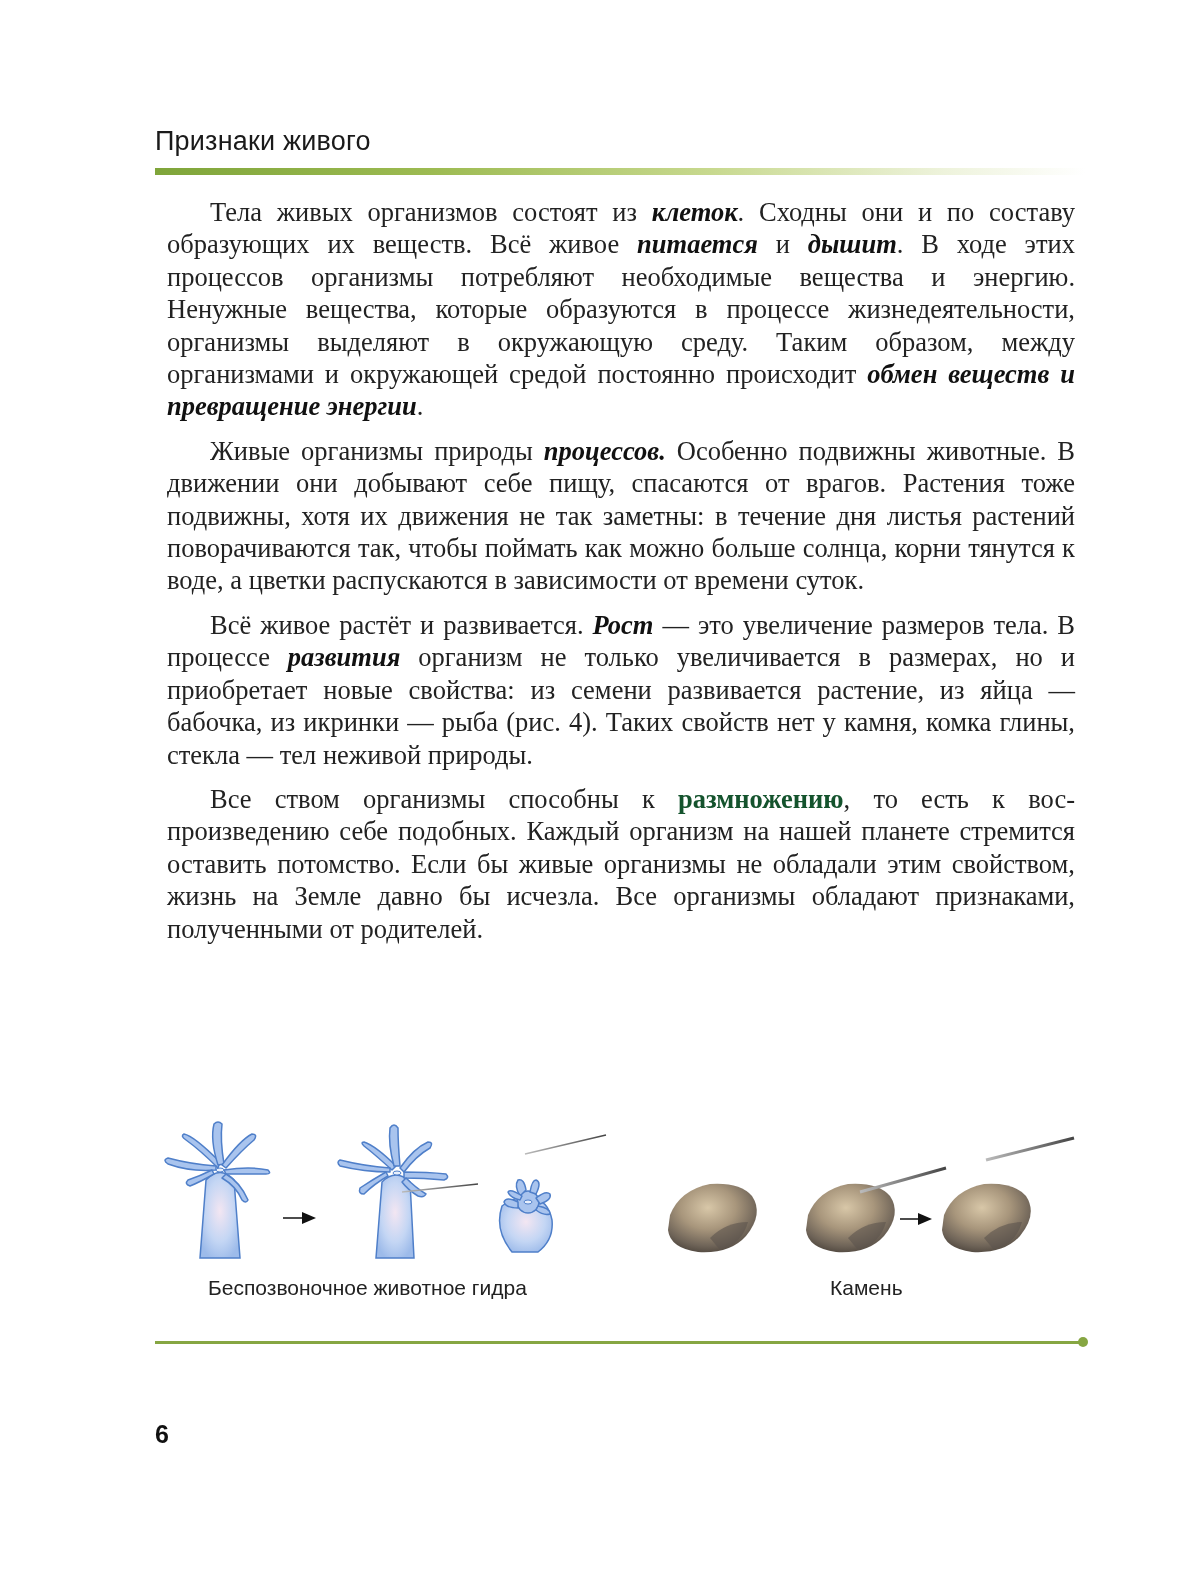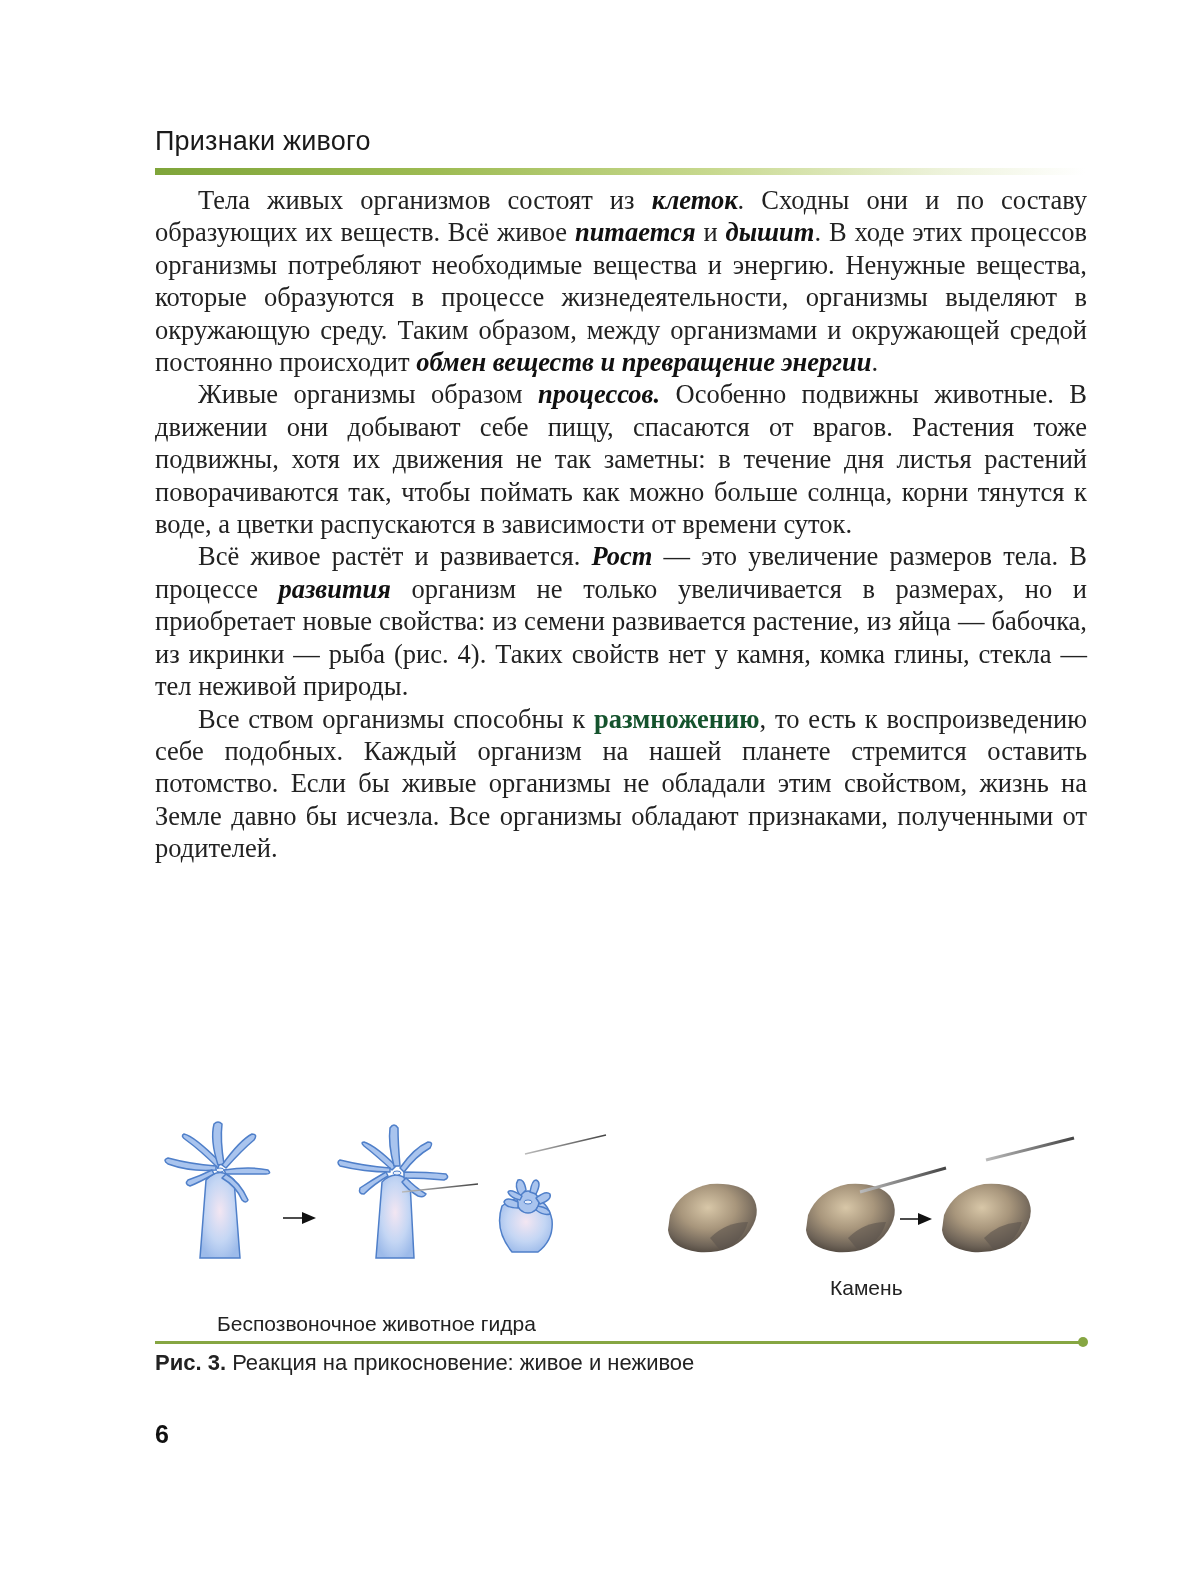"Тела живых организмов состоят из" .body-text p { margin: 0 -> 12px }
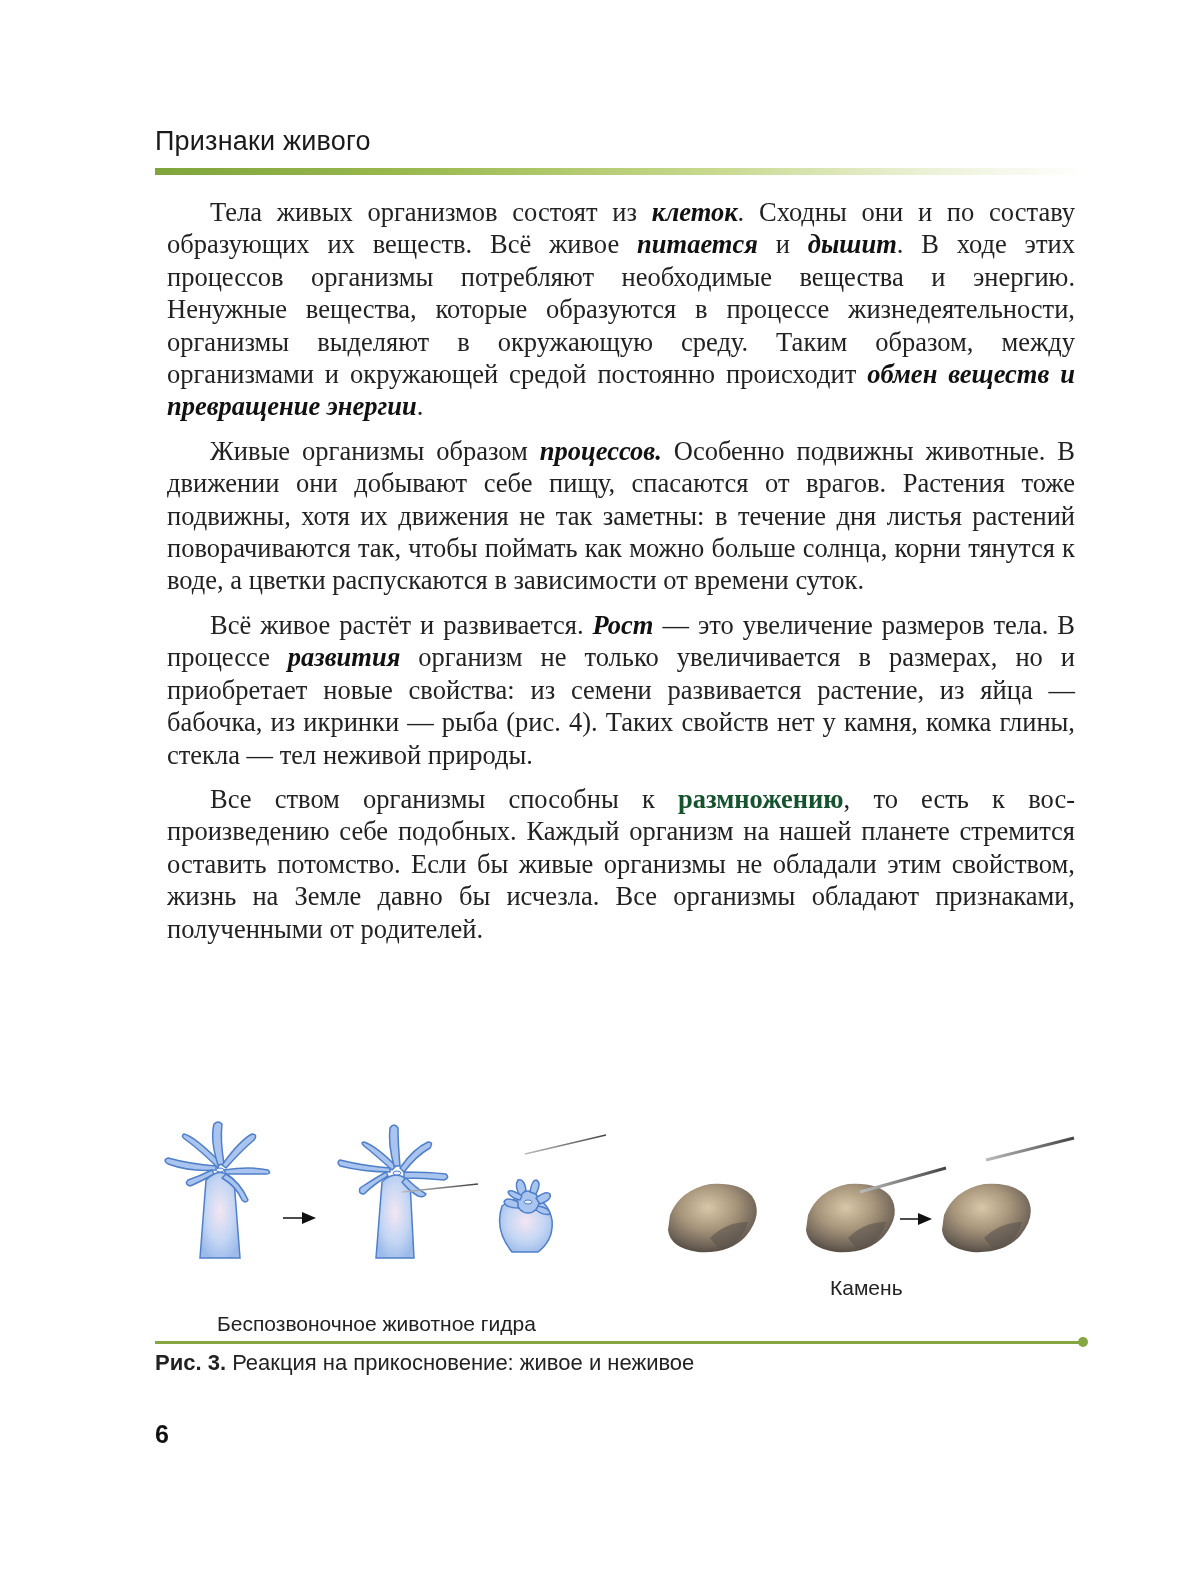"Живые организмы образом" span { text: образом -> природы }
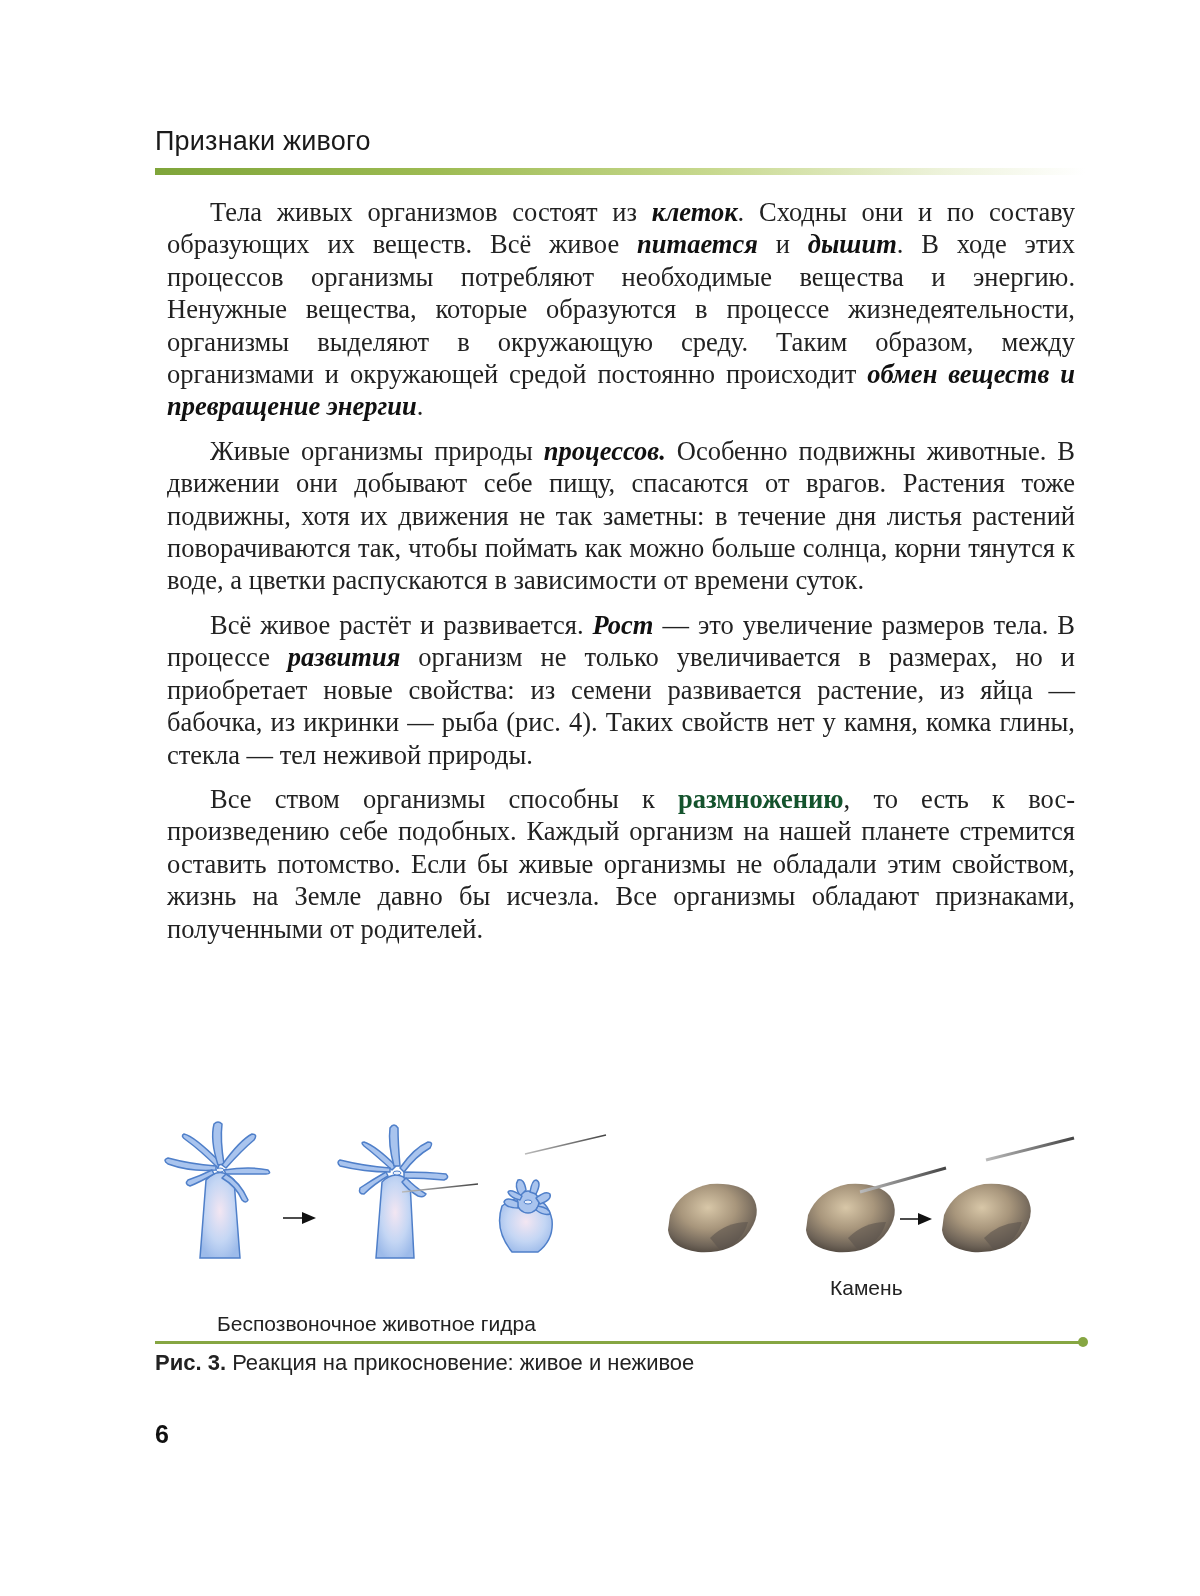"Беспозвоночное животное гидра" .fig-label.hydra { left: 217px -> 208px; margin-top: 36px -> none }
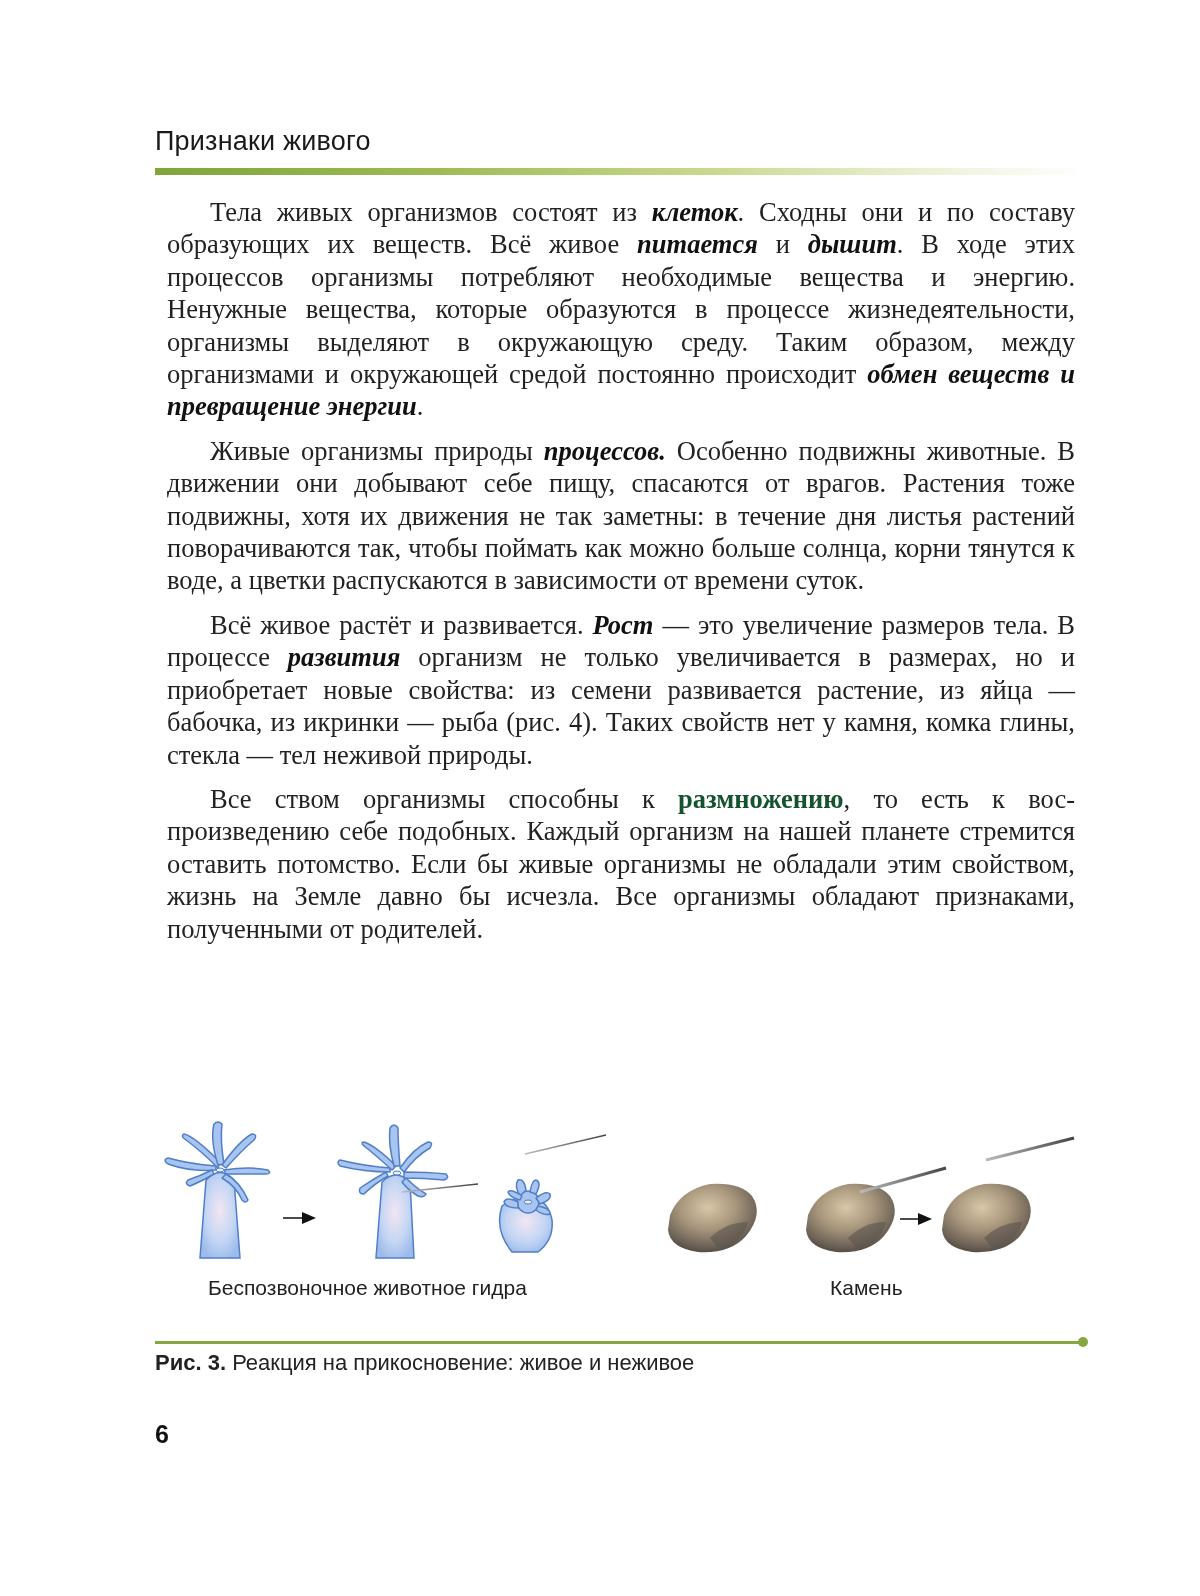"Рис. 3. Реакция на прикосновение:" div.caption { html: <div> <span>Рис. 3.</span><span> Реакция на прикосновение: живое и неживое</span> </div> -> none }
